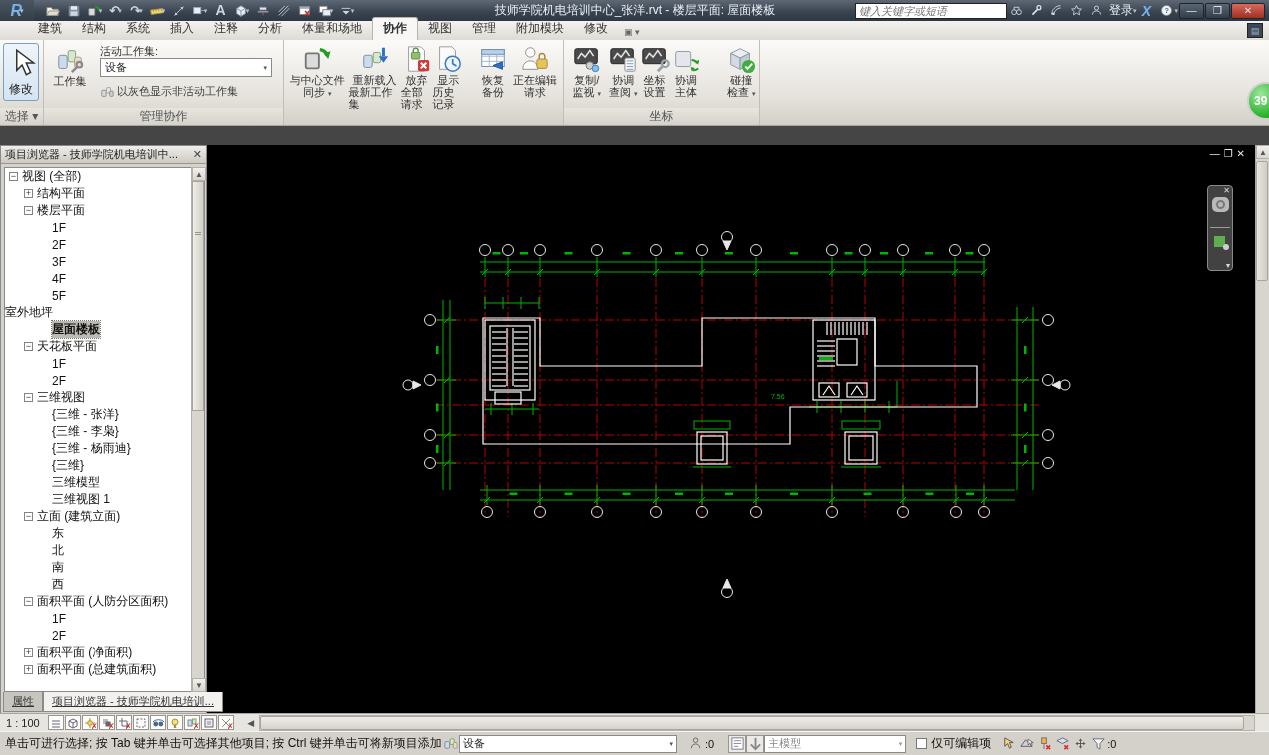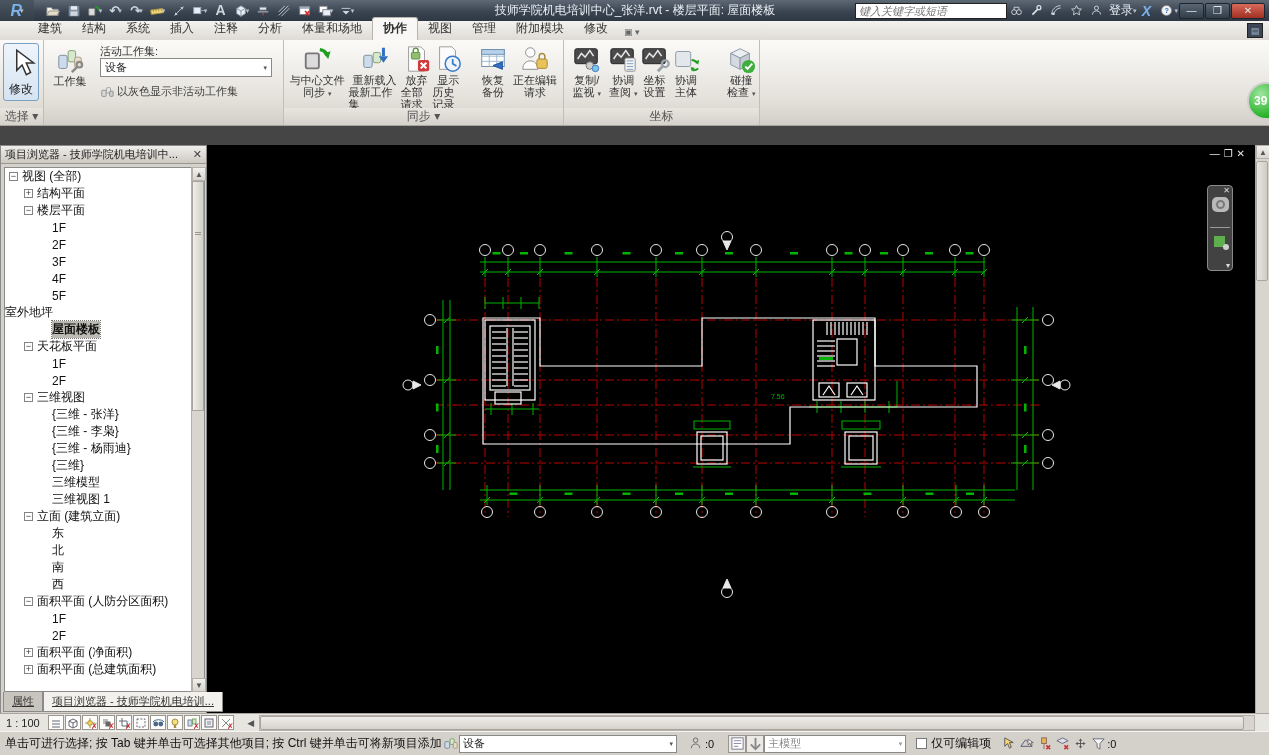"管理协作" div.plabel { html: none -> <div>管理协作</div> }
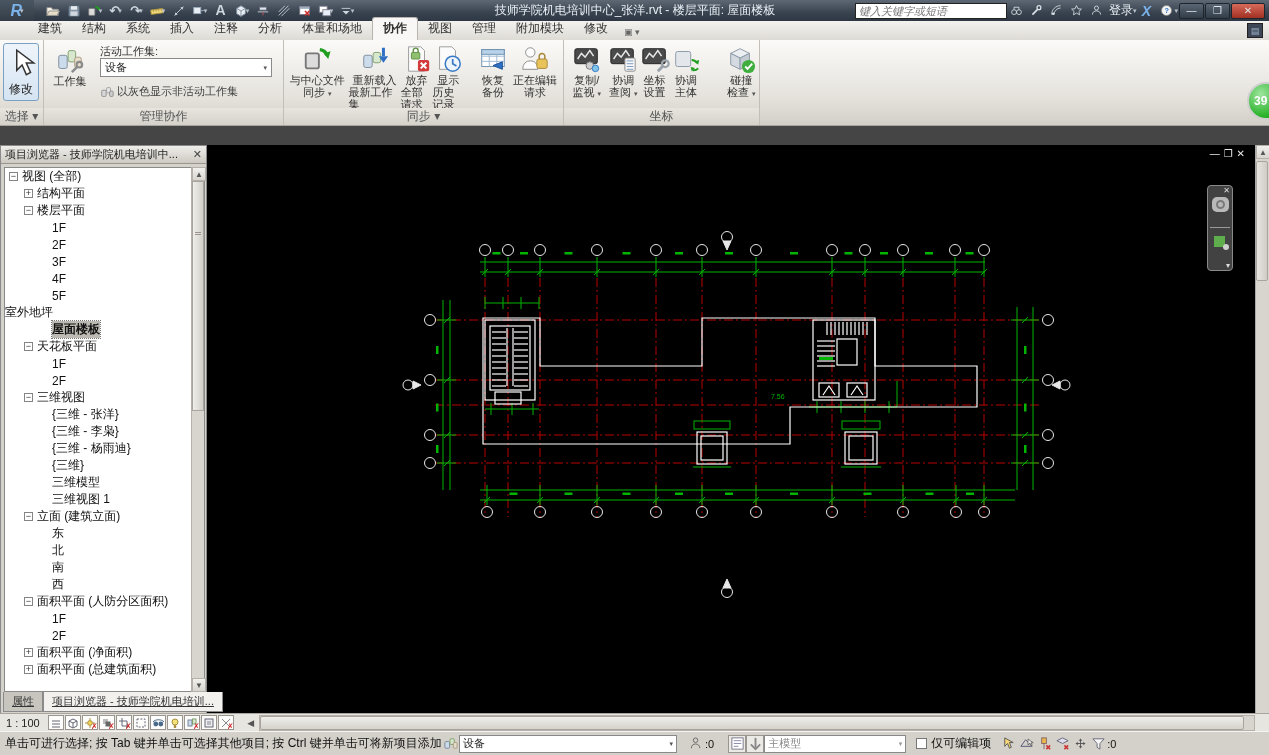"同步 ▾" div.plabel { html: <div>同步 ▾</div> -> none }
